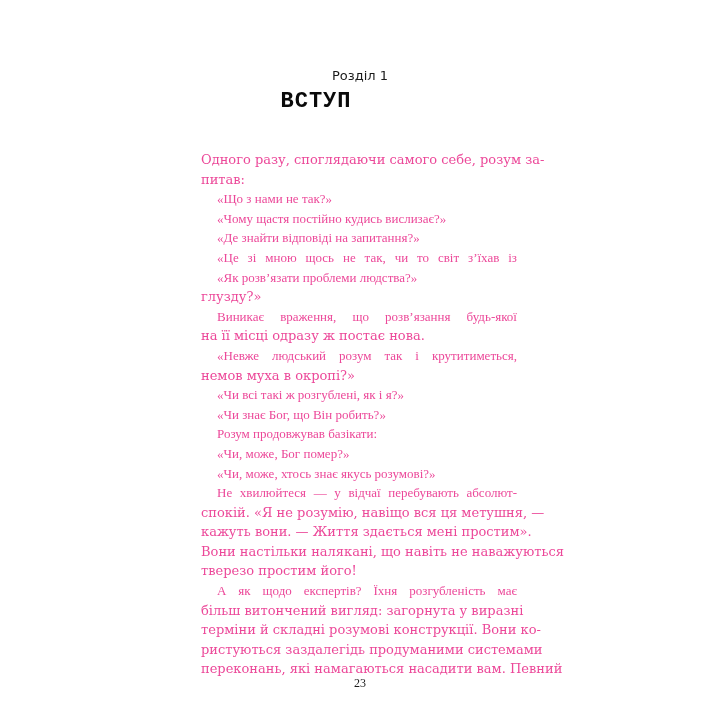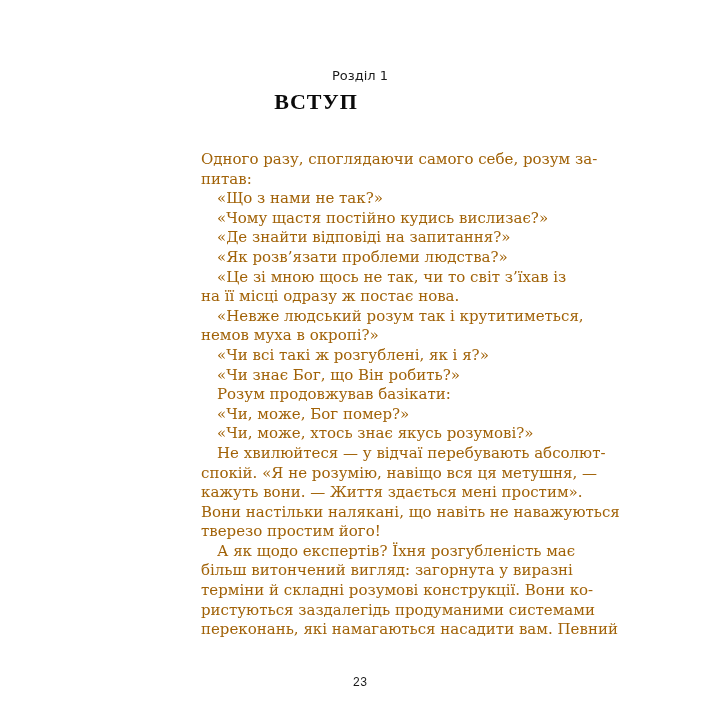"ВСТУП" .chapter-title { font-family: Liberation Serif, serif -> Liberation Mono, monospace }
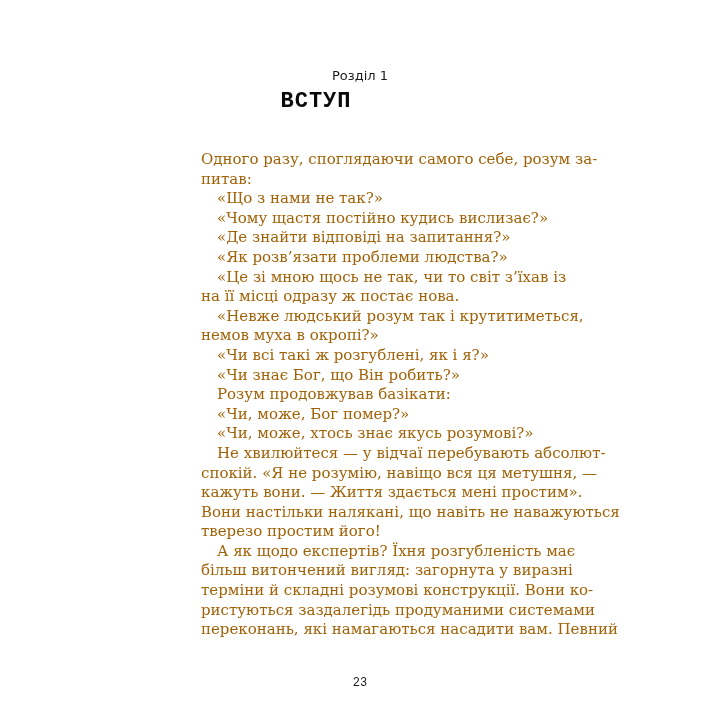"Одного разу, споглядаючи самого себе," .body-text { color: #a16207 -> #ec4899; font-size: 15px -> 13px }
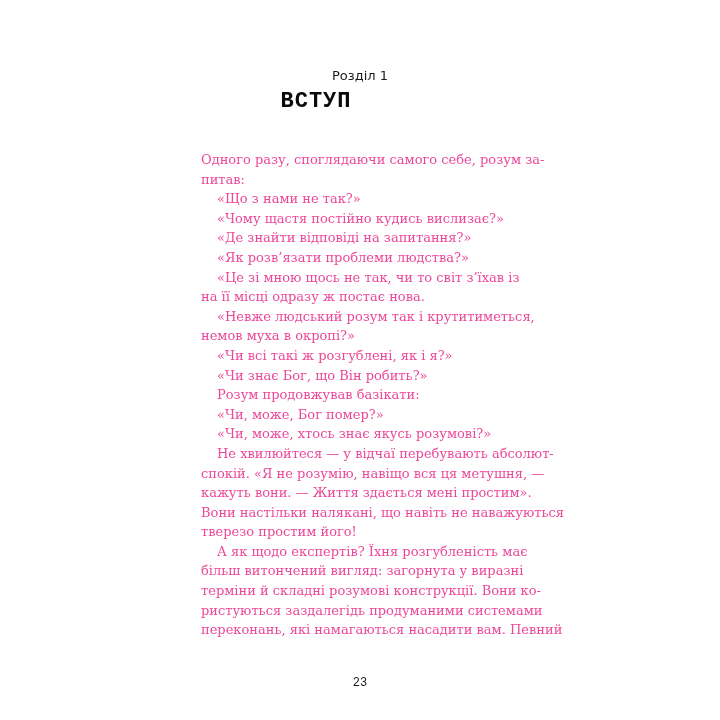"«Що з нами не так?»" .line.ind { font-family: none -> Liberation Serif, serif }
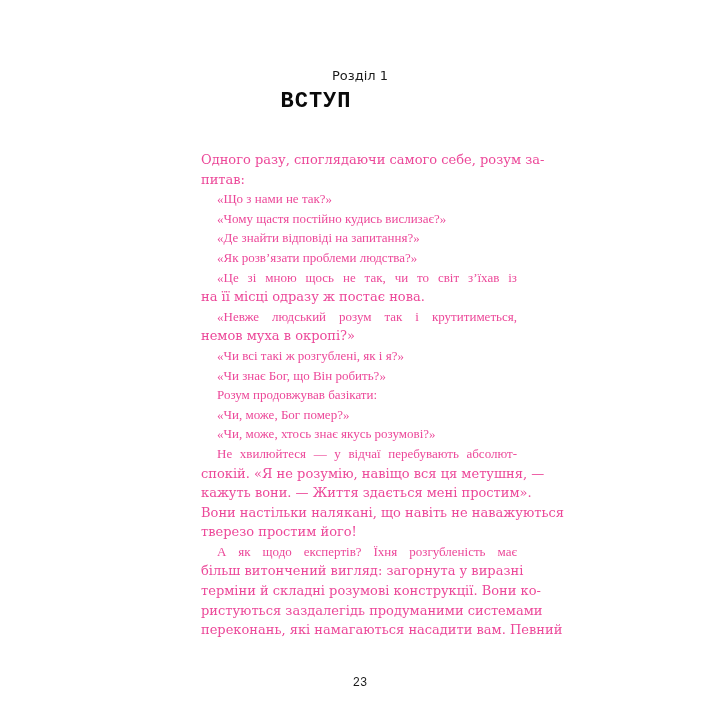"«Як розв’язати проблеми людства?»" span.line { order: before "«Це зі мною щось не" -> after "«Це зі мною щось не" }
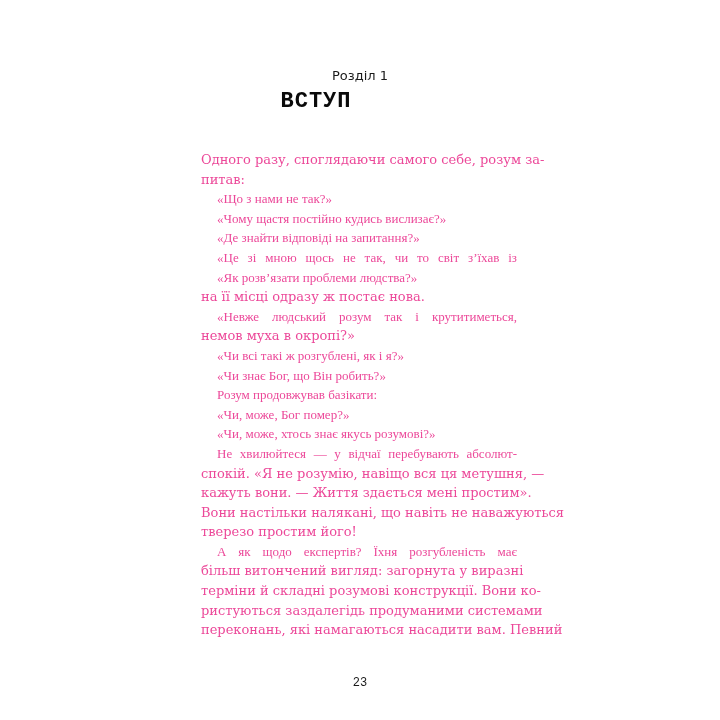"глузду?»" span.line { html: none -> <span>глузду?»</span> }
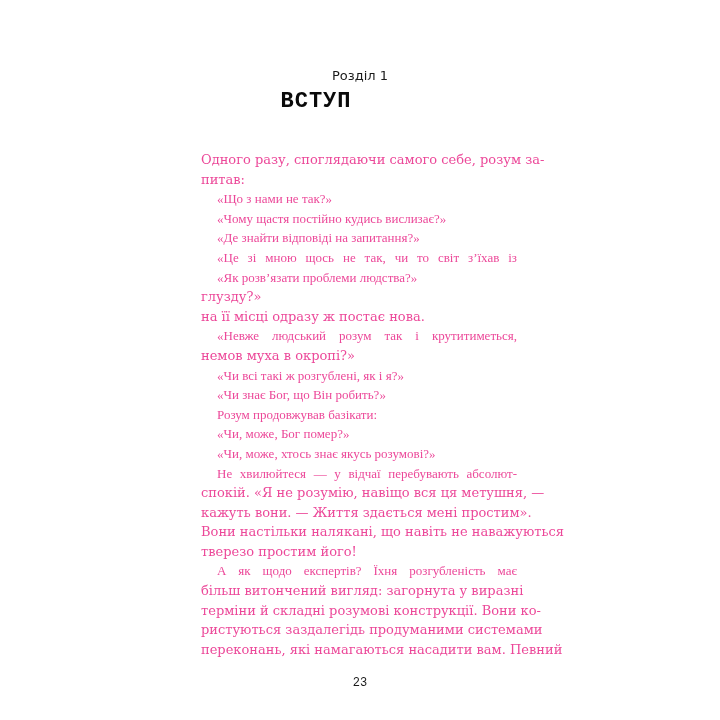"Виникає враження, що розв’язання" span.line { html: none -> <span>Виникає враження, що розв’язання будь-якої</span> }
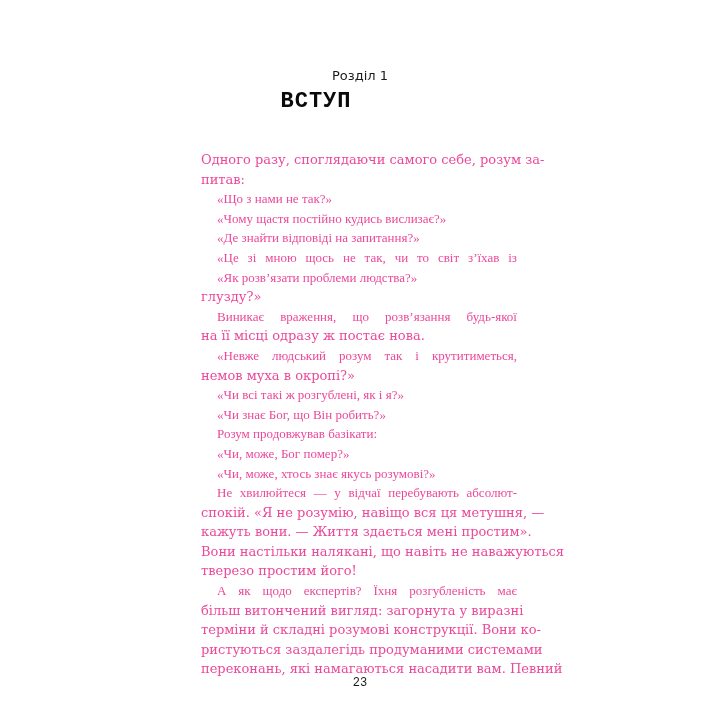"23" .page-number { font-family: Liberation Mono, monospace -> Liberation Serif, serif }
